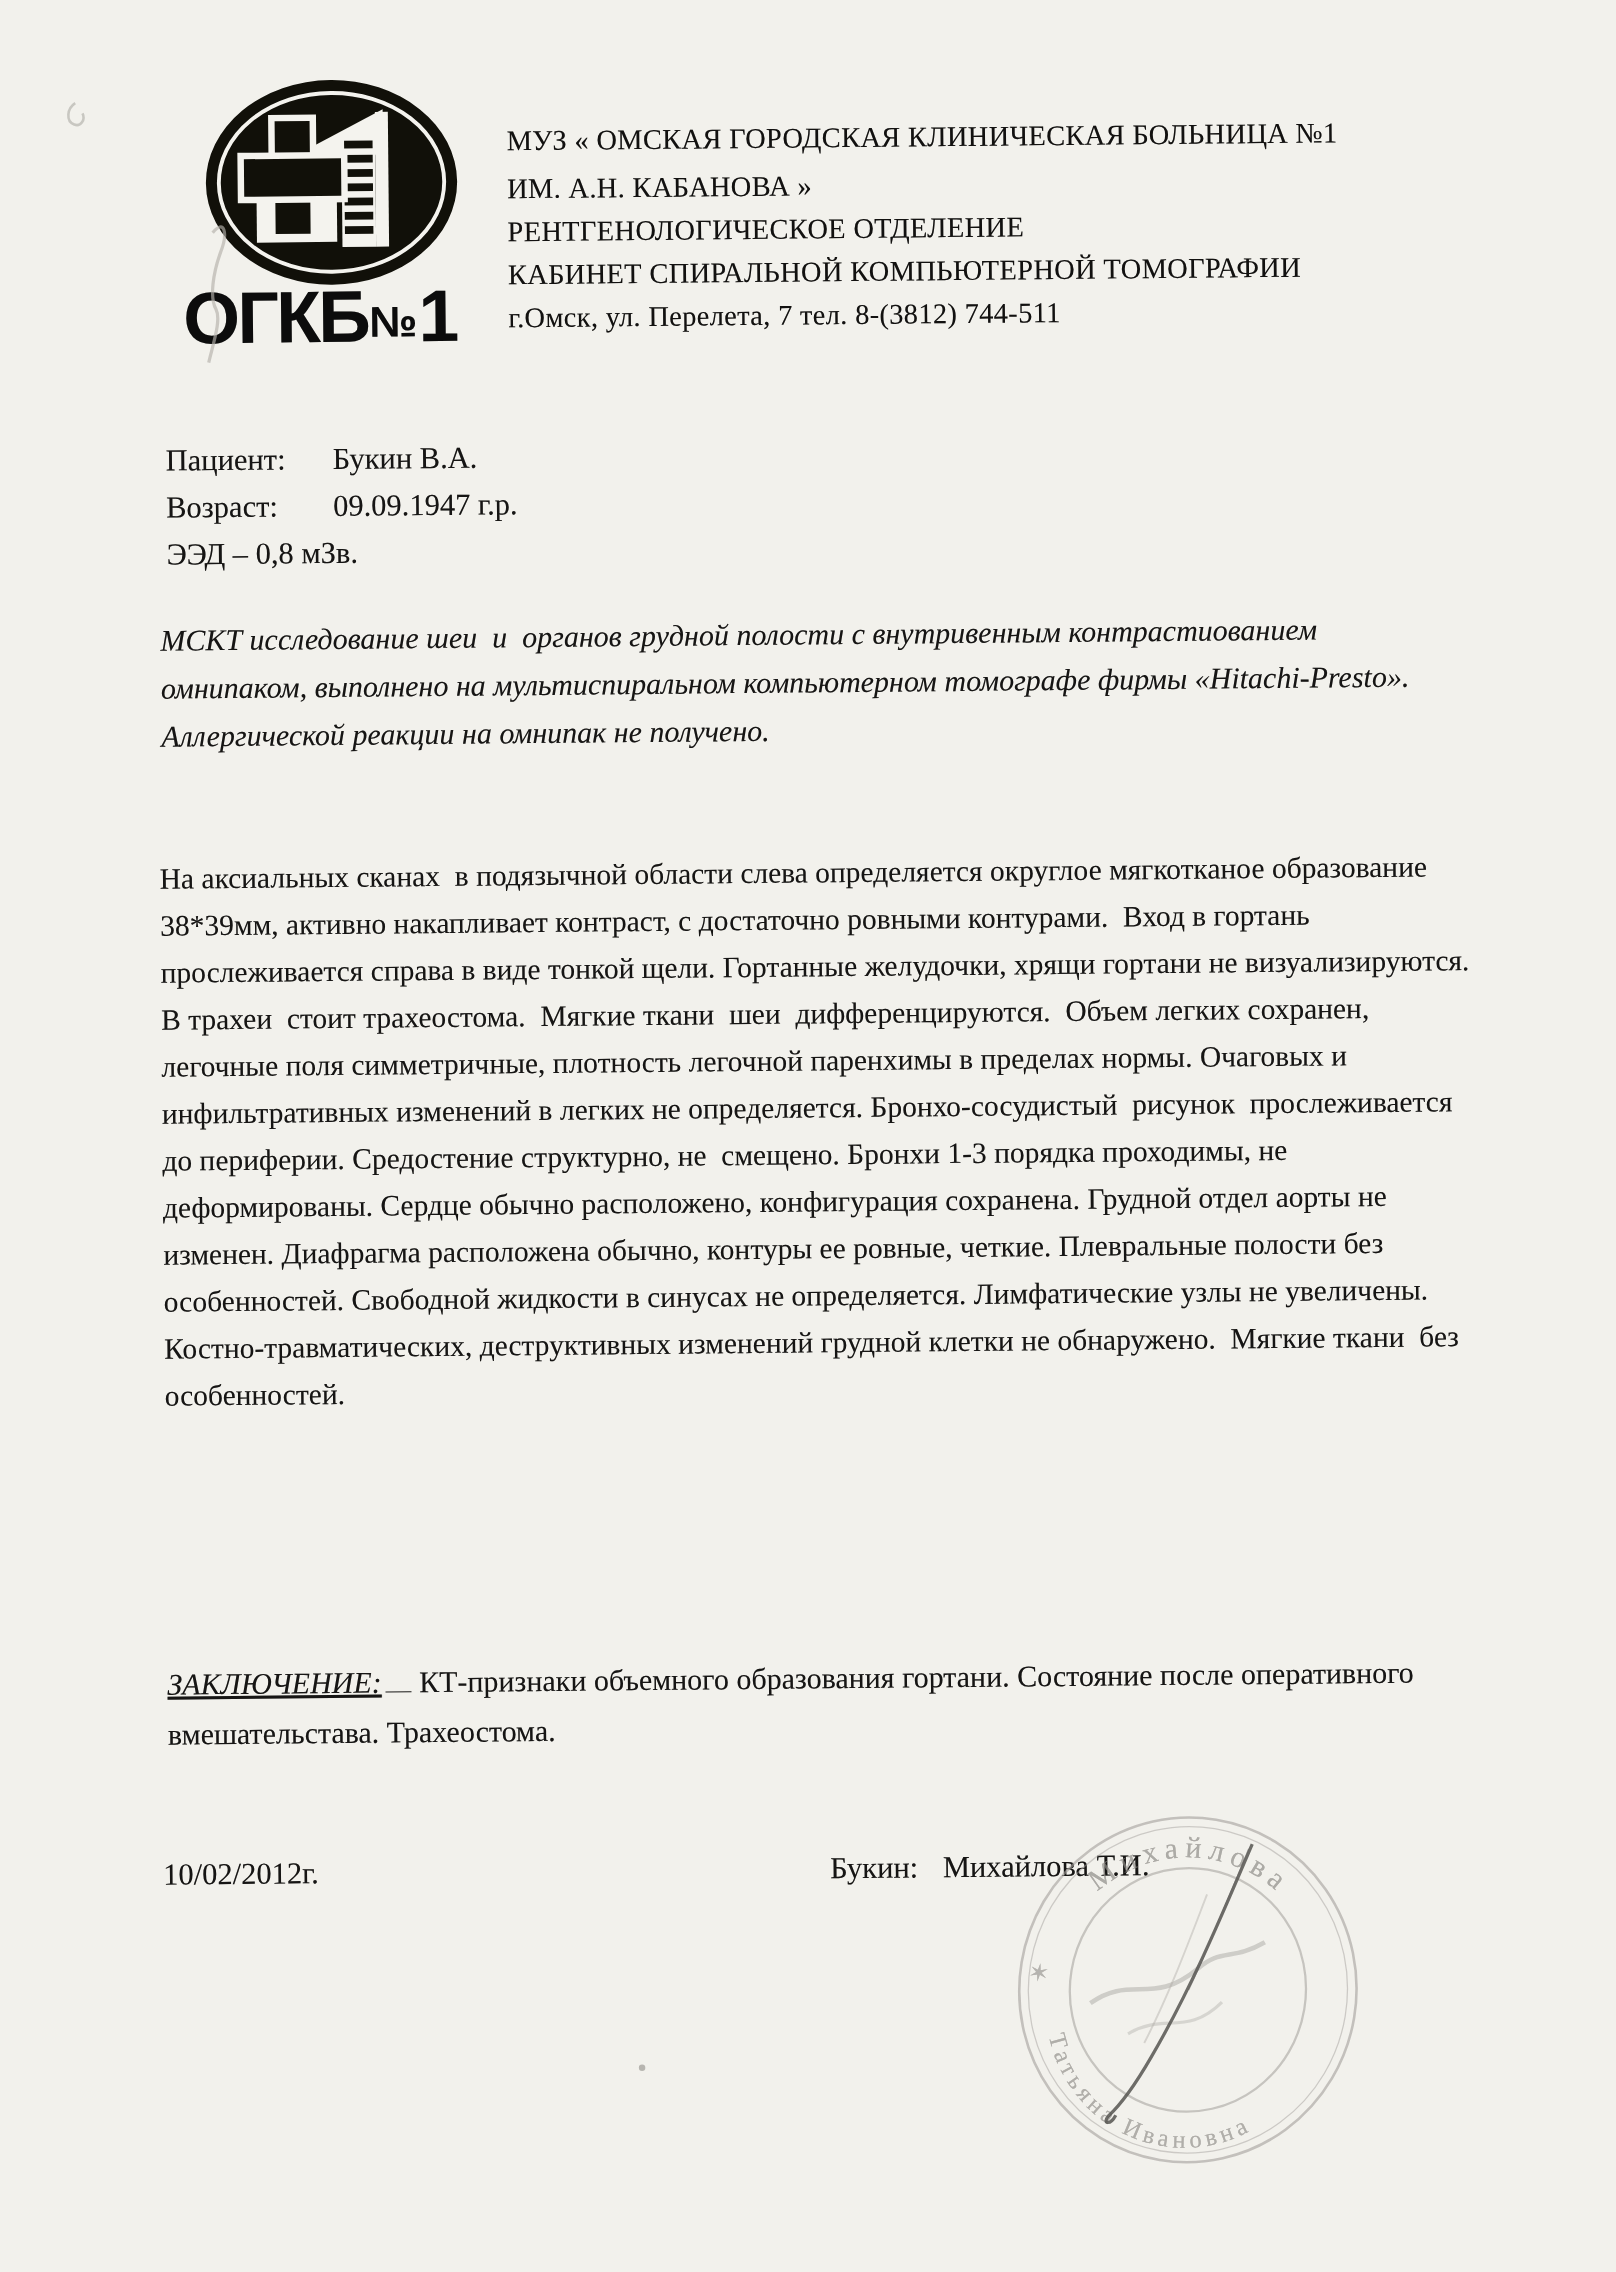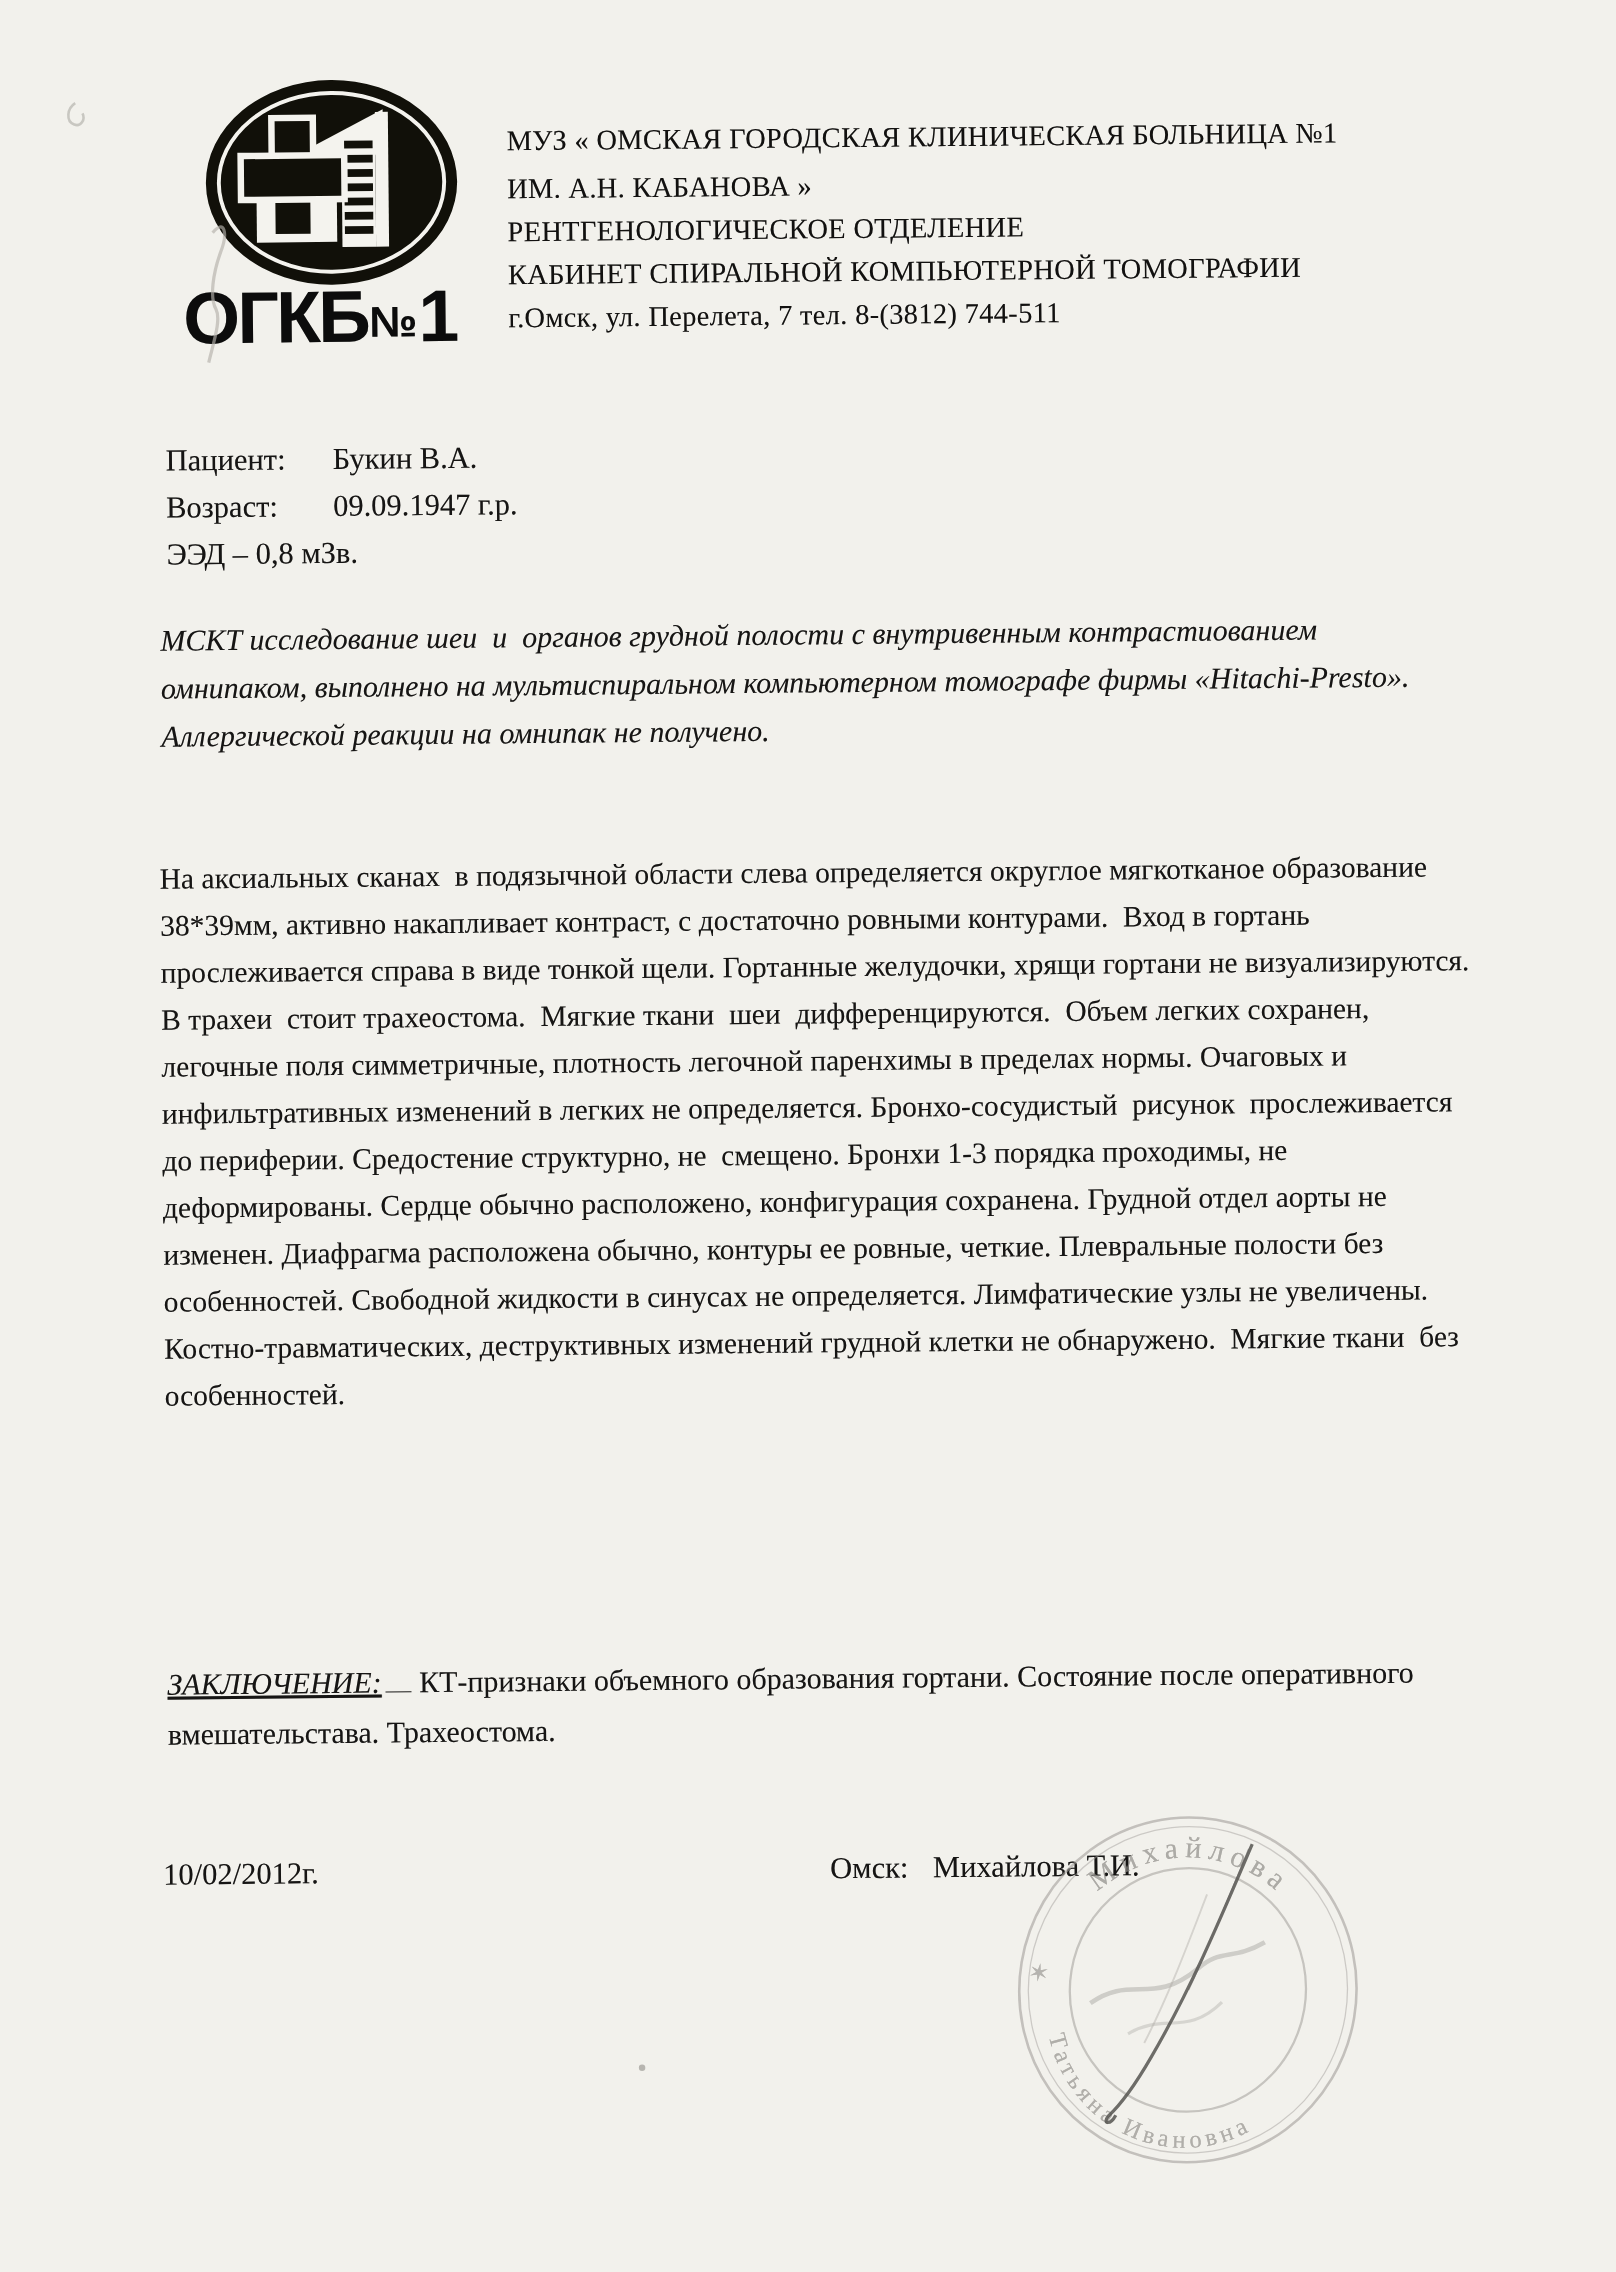"Омск:" span { text: Омск -> Букин }
